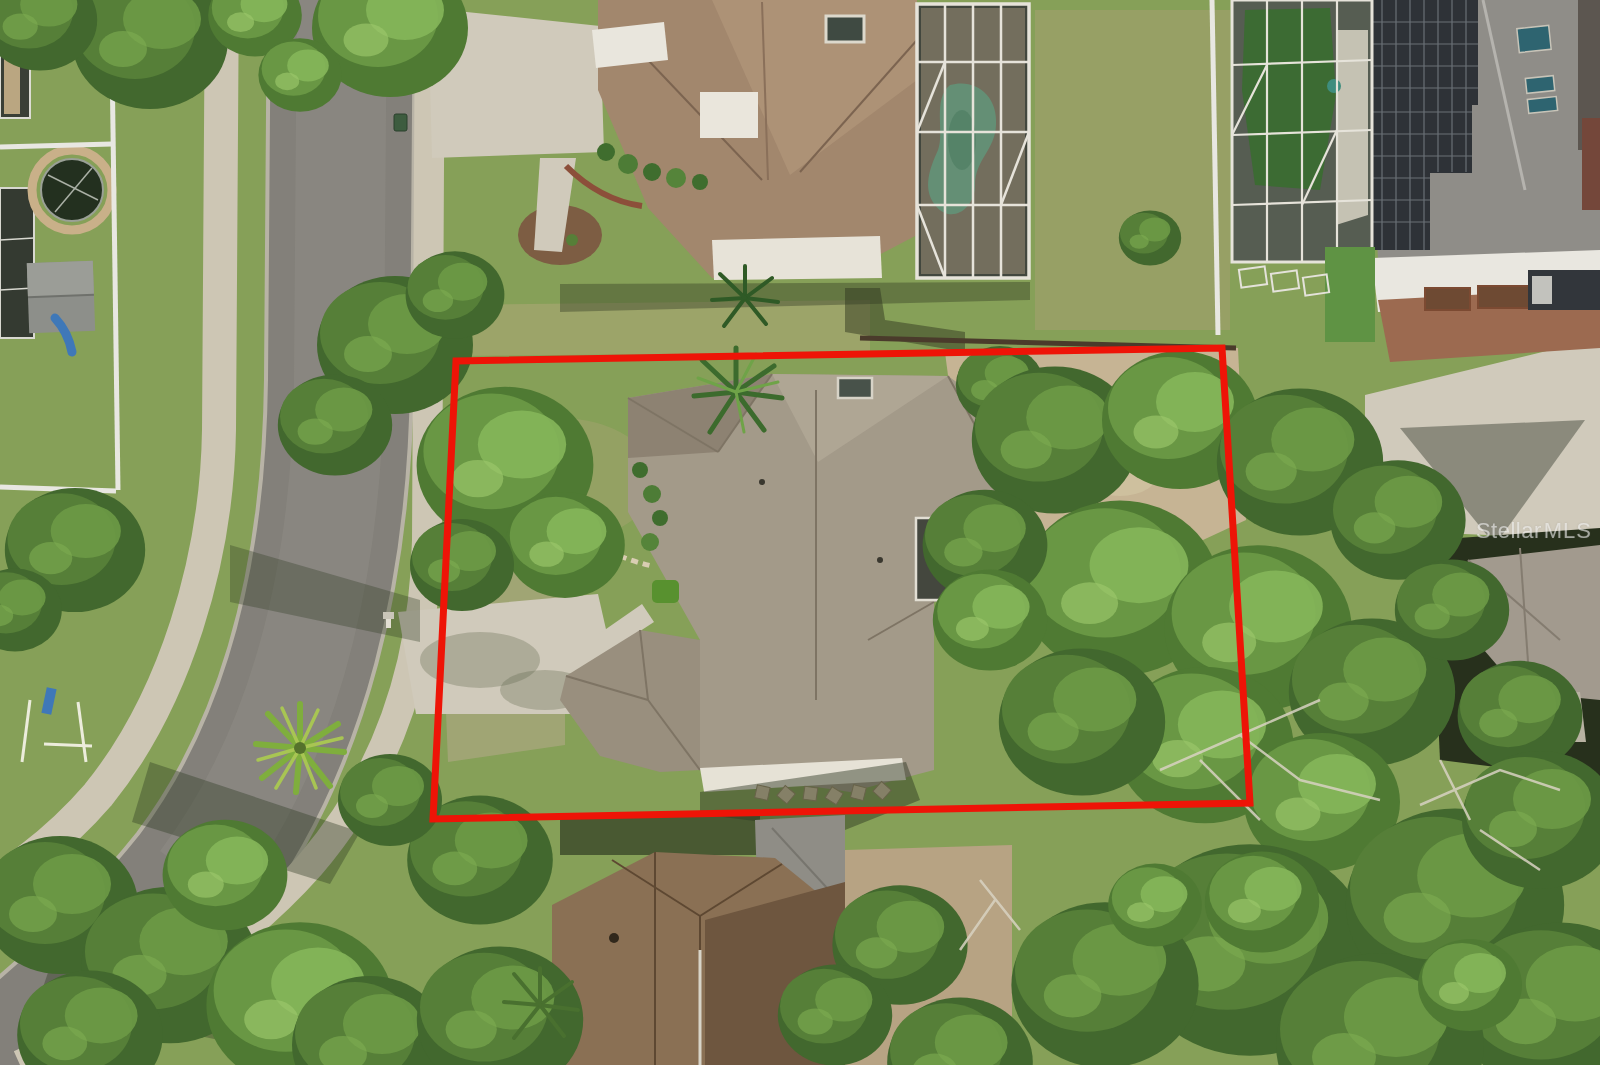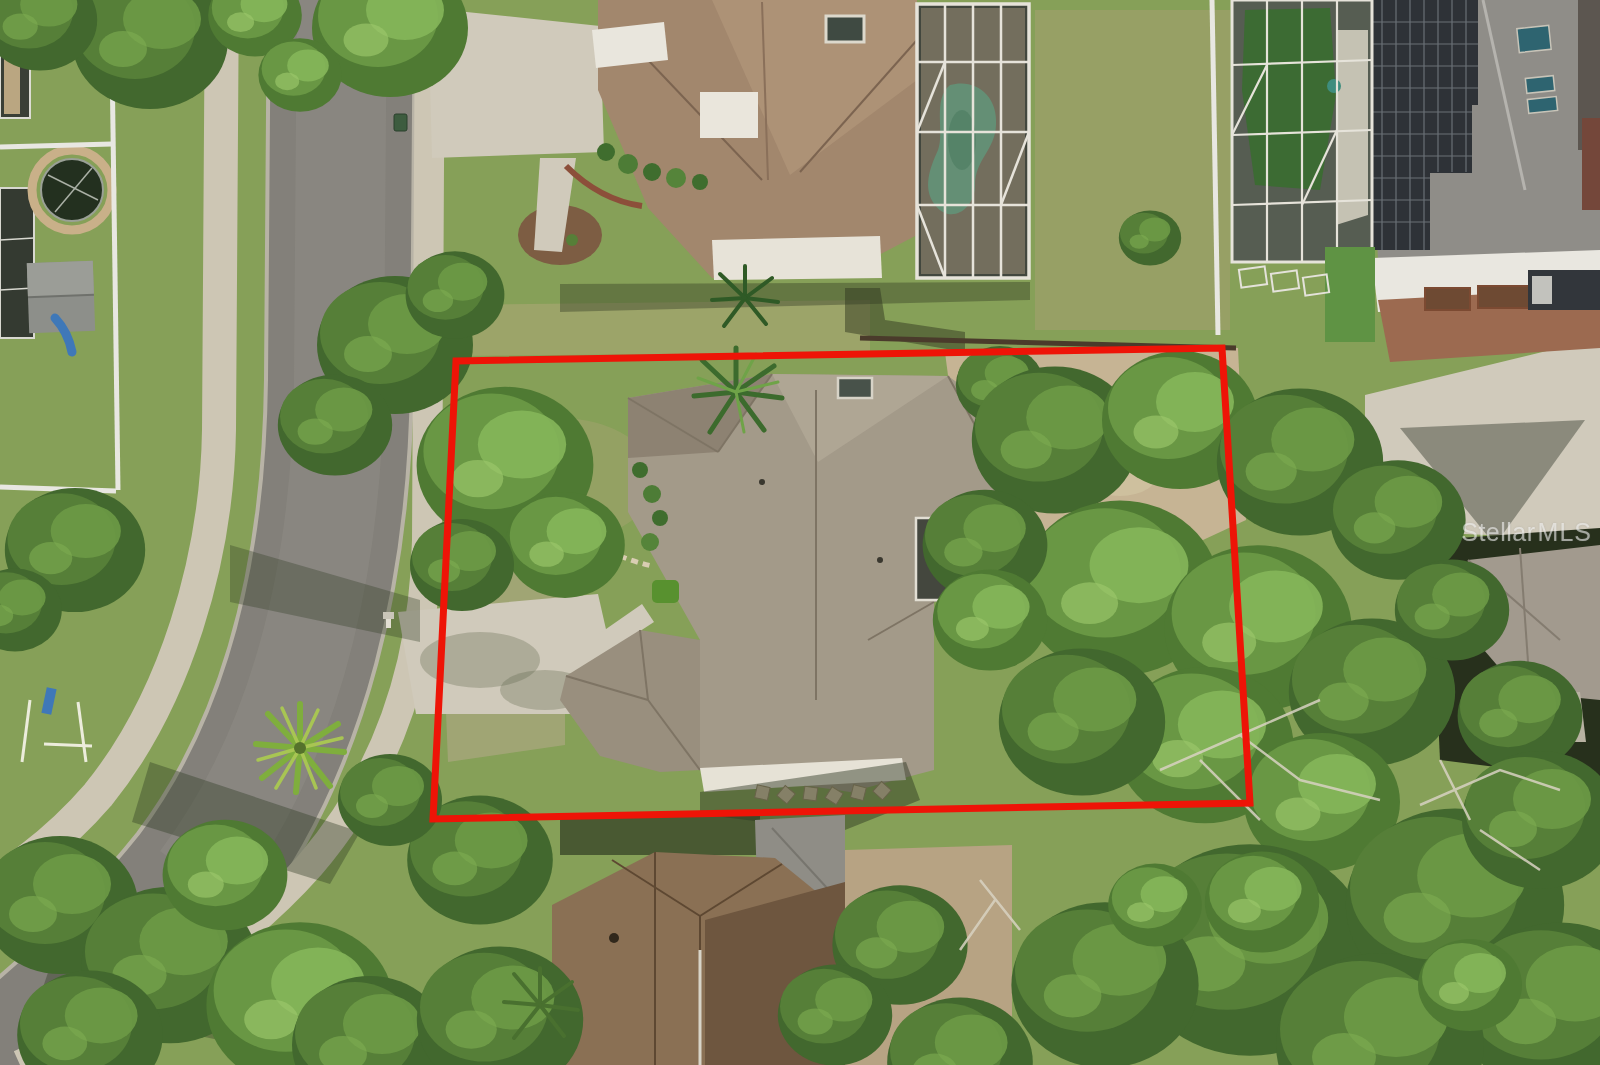"StellarMLS" .wm { font-size: 25px -> 22px }
